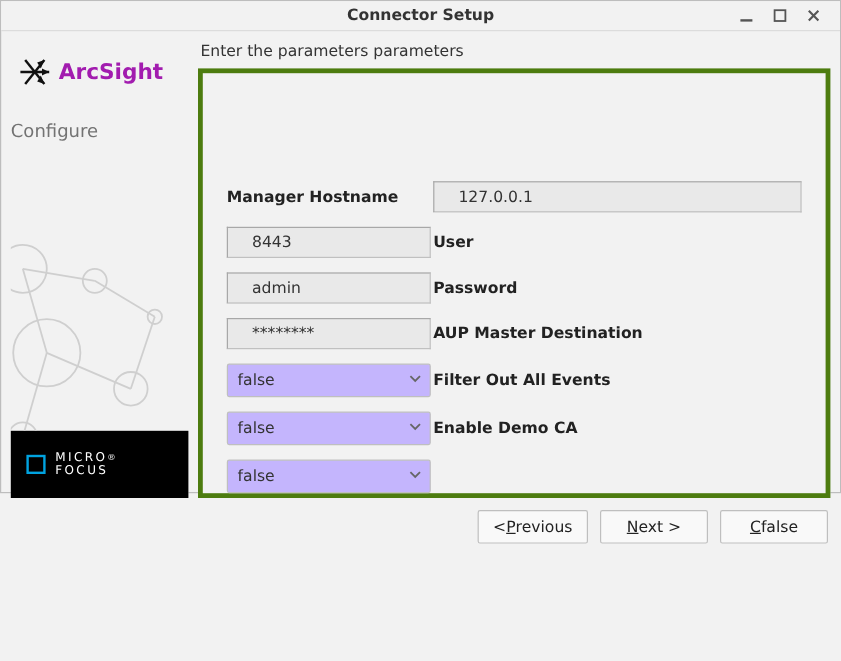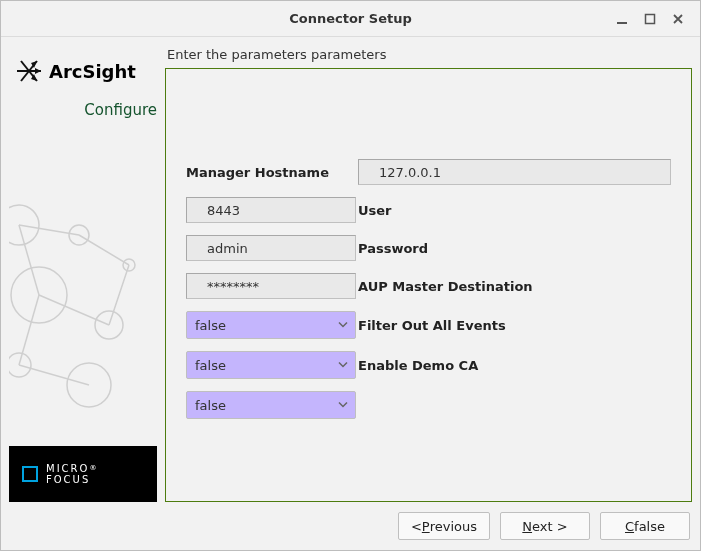"Connector Setup" .window { height: 551px -> 411px }
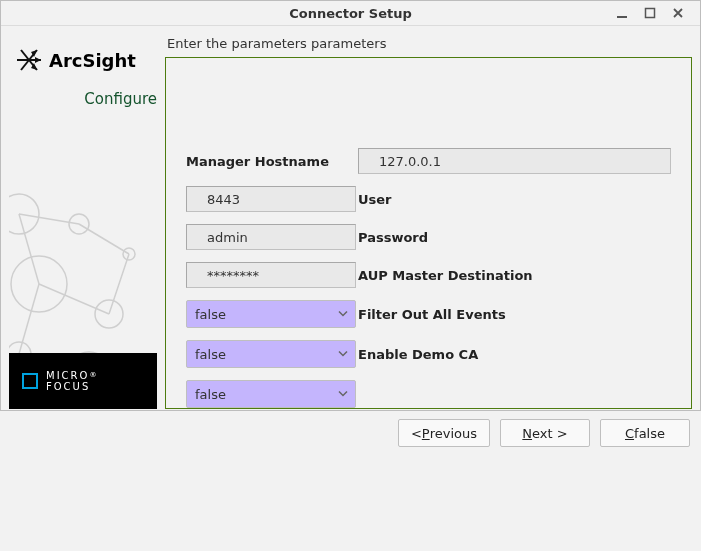"ArcSight" .logo-row .brand { color: #000000 -> #a21caf }
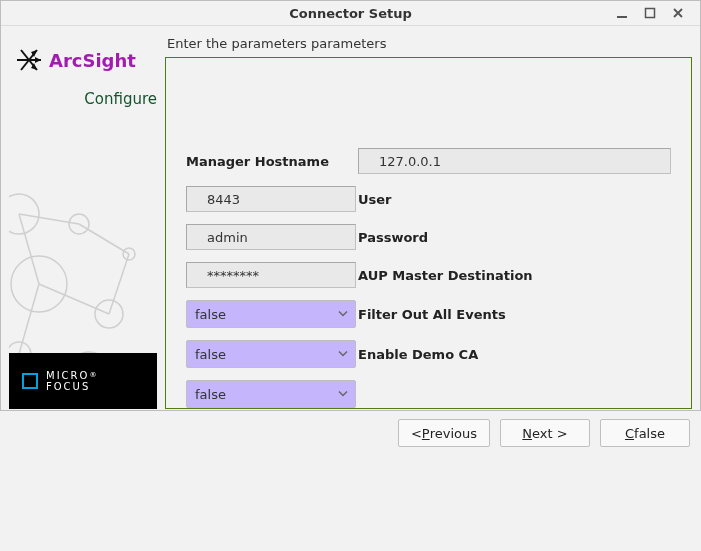"Configure" .sidebar .configure { color: #14532d -> #737373; margin-top: 12px -> 22px; text-align: right -> left }
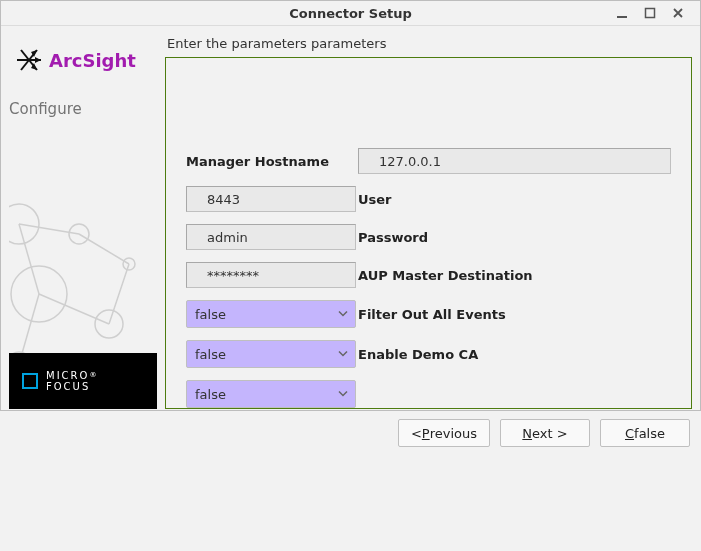"Manager Hostname" .config-box { border: 1px solid #4d7c0f -> 4px solid #4d7c0f }
